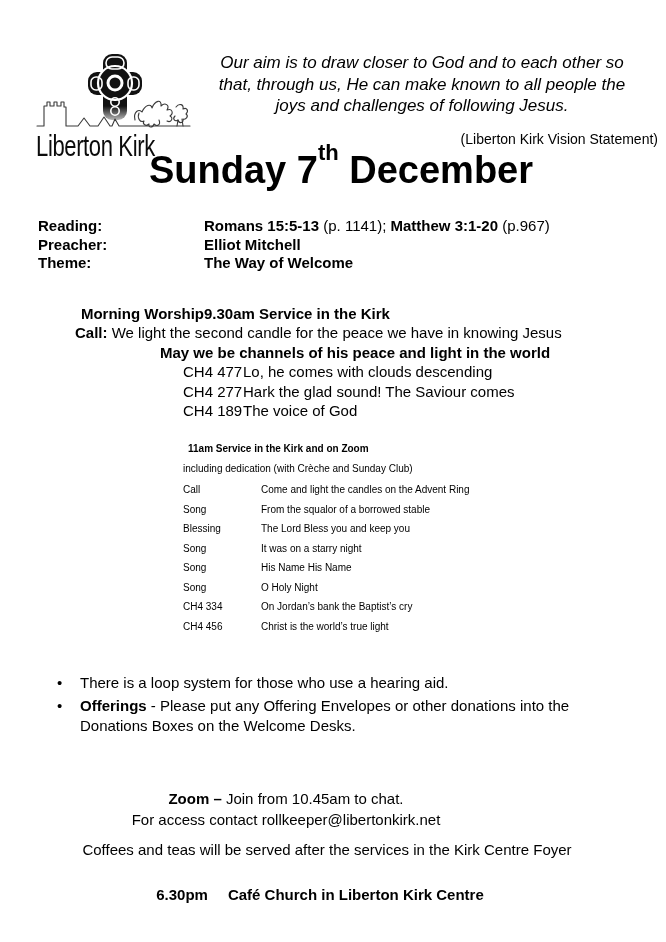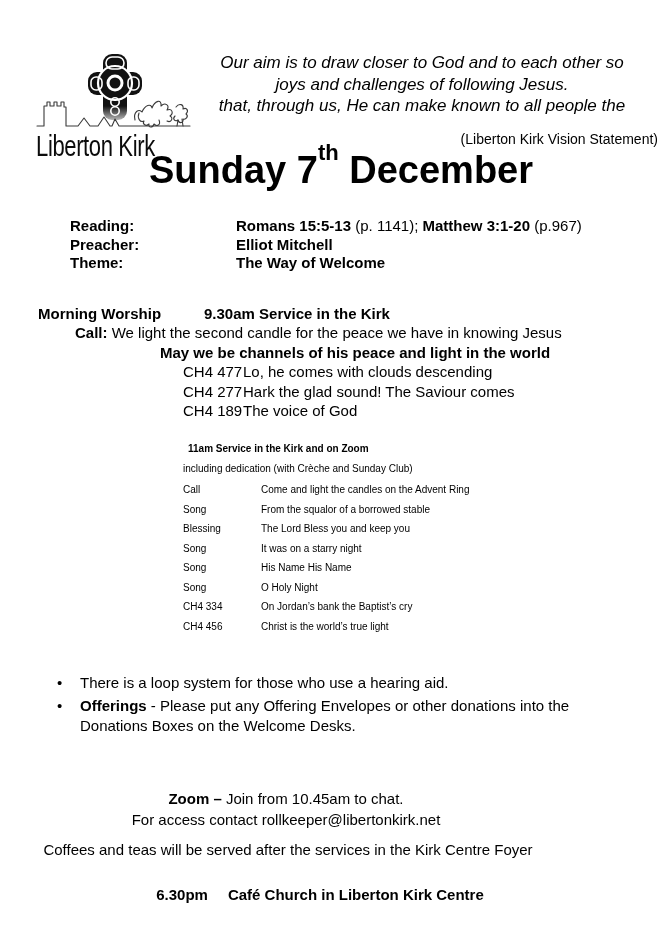"joys and challenges of following" div { order: before "that, through us, He can" -> after "that, through us, He can" }
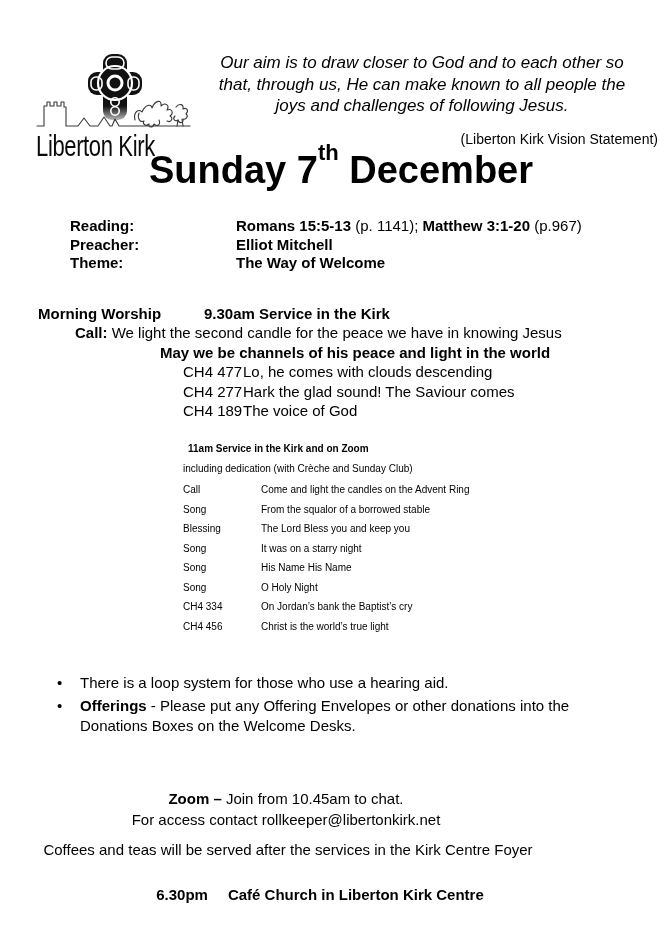"Reading:" .info-row { margin-left: 32px -> none }
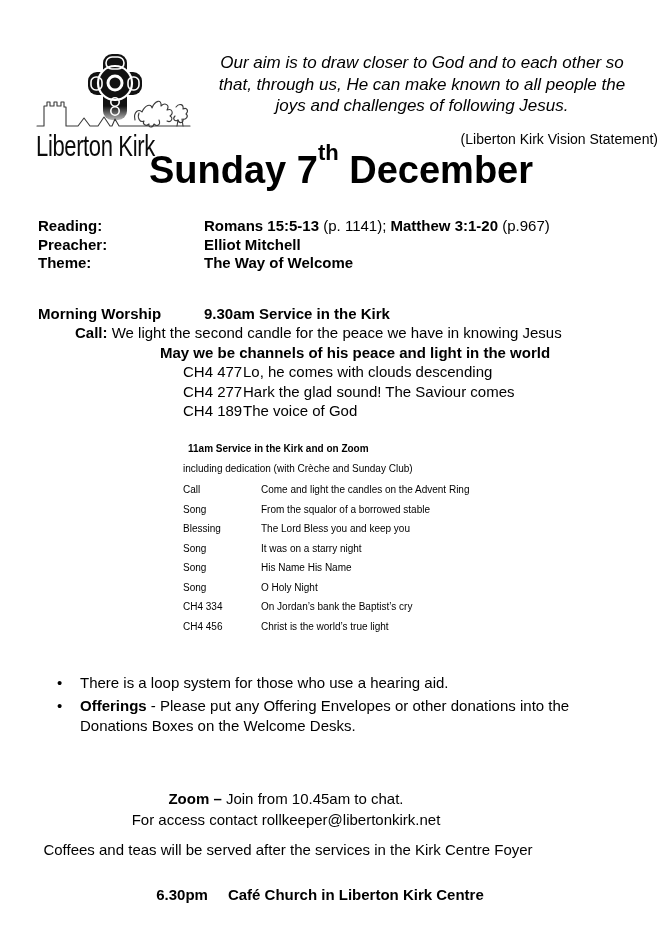"Morning Worship" .m-head { text-align: none -> right }
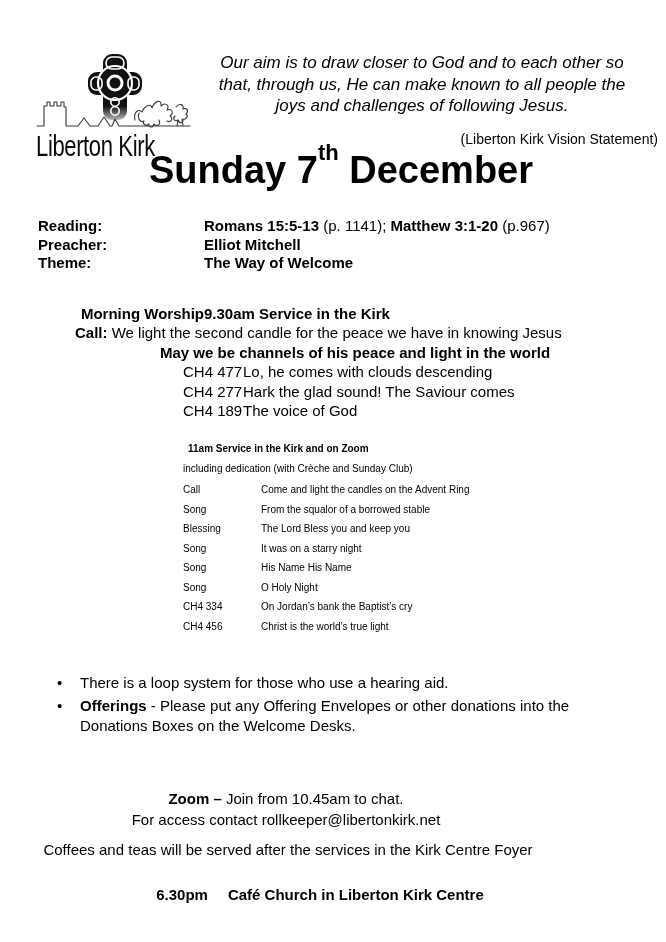"Coffees and teas will be" .coffees { padding-left: none -> 39px }
